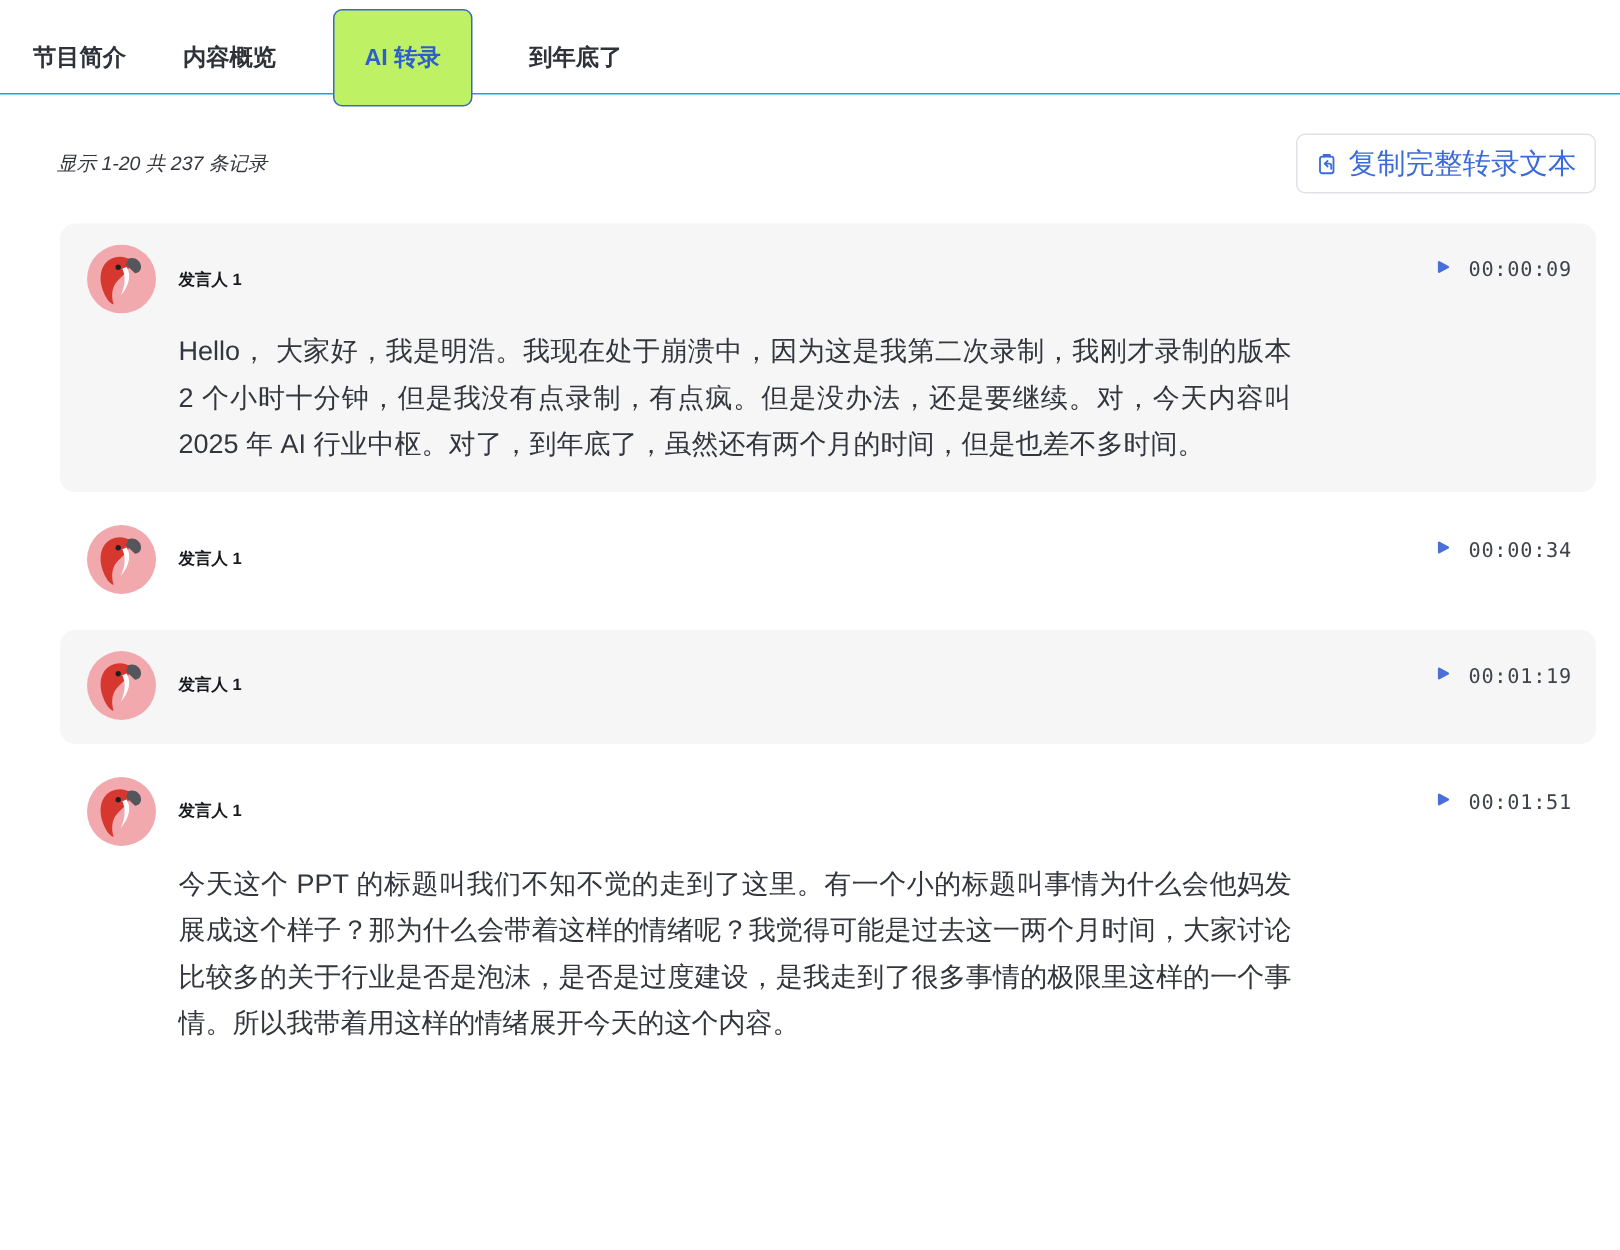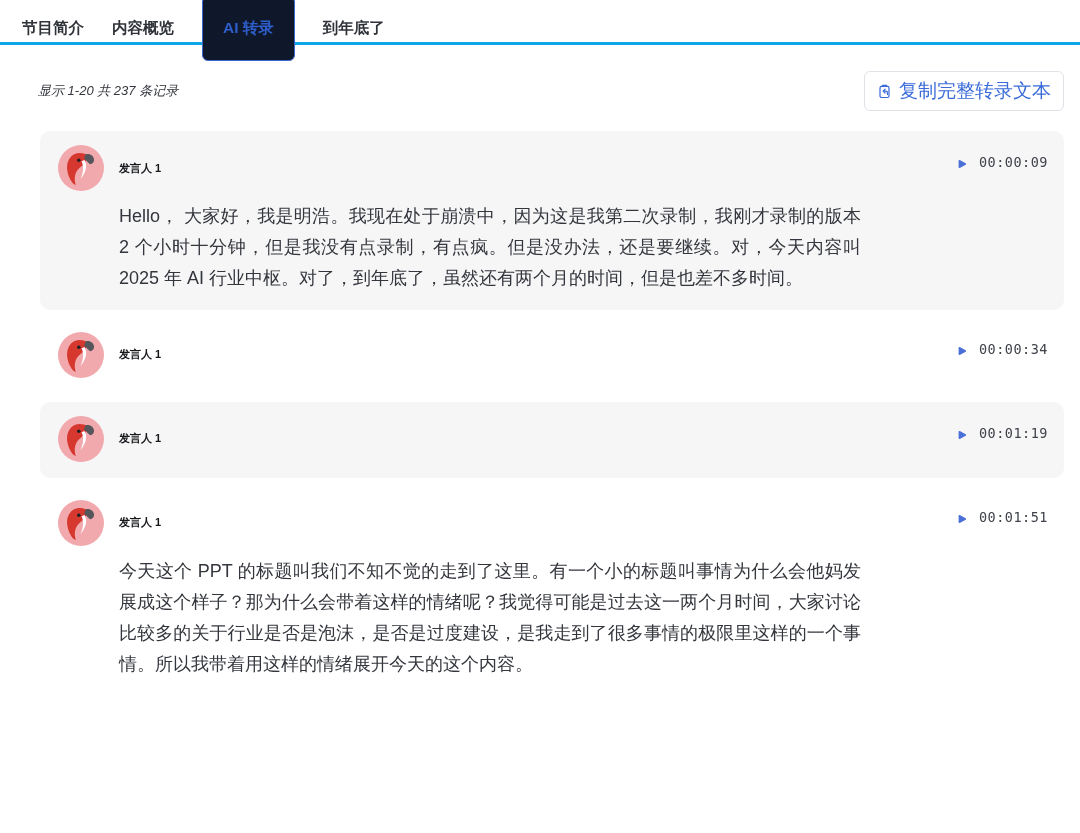"节目简介" .tabbar { border-bottom: 3px solid #0ea5e9 -> 1px solid #0ea5e9; gap: 28px -> 38px; height: 45px -> 63px }
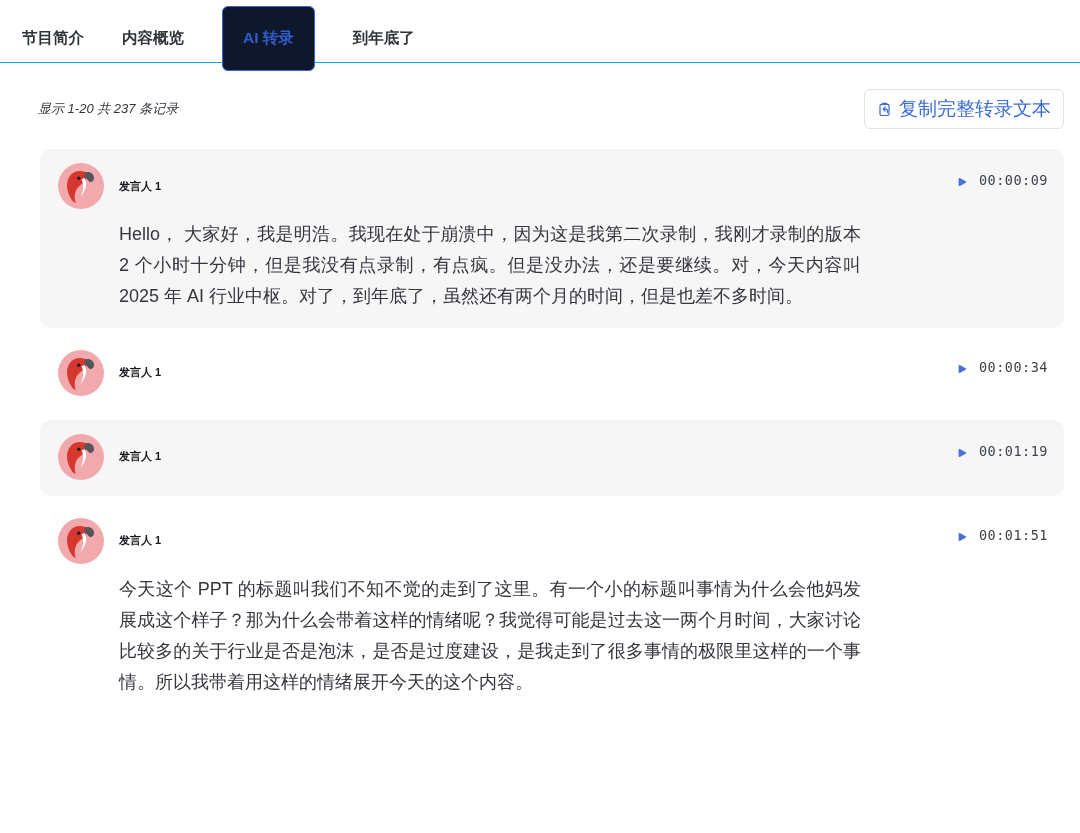"AI 转录" .tab.active { background: #0f172a -> #bef264 }
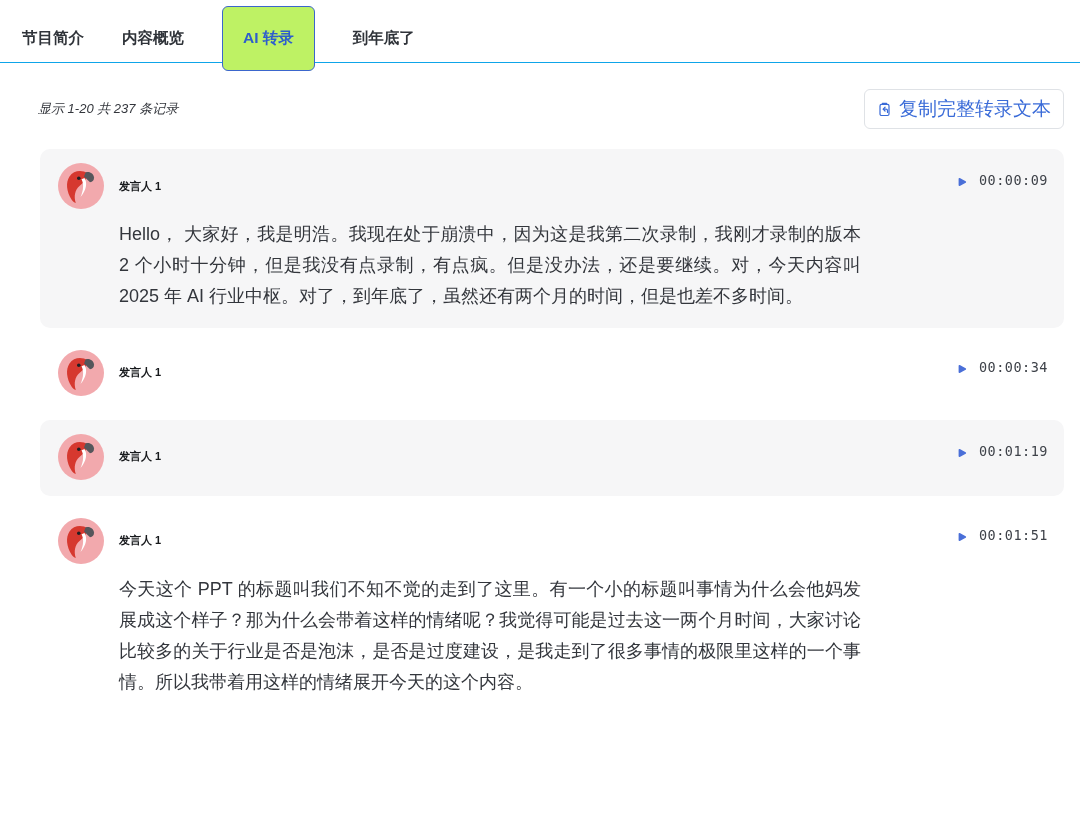"00:00:09" .time-group { align-items: flex-end -> flex-start }
